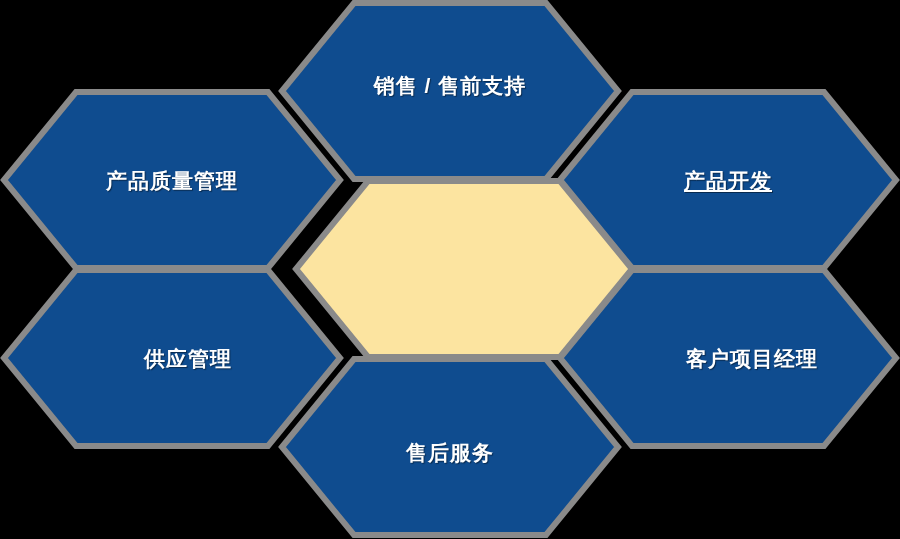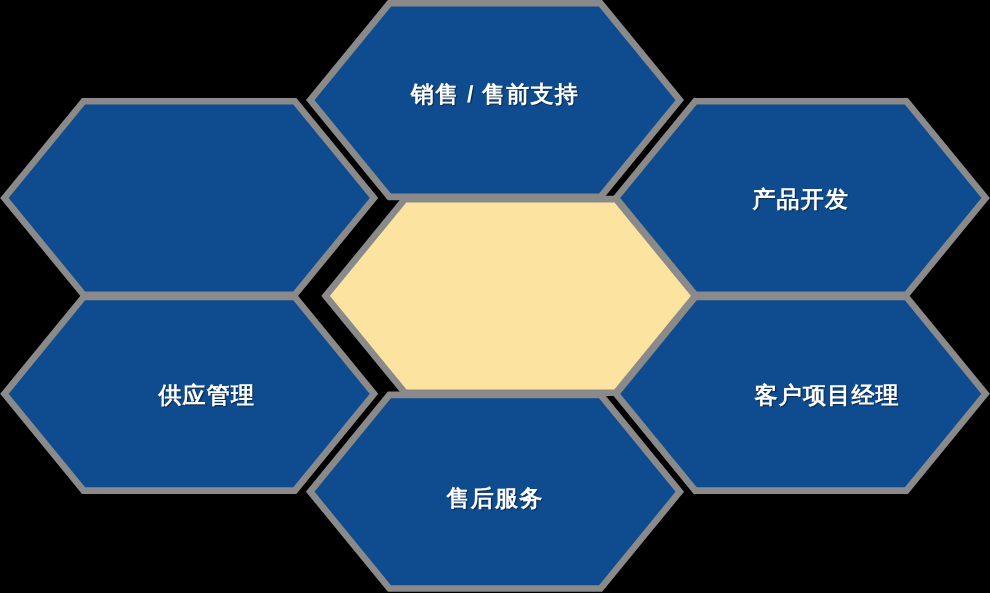"产品质量管理" div.hex-label { html: none -> <div>产品质量管理</div> }
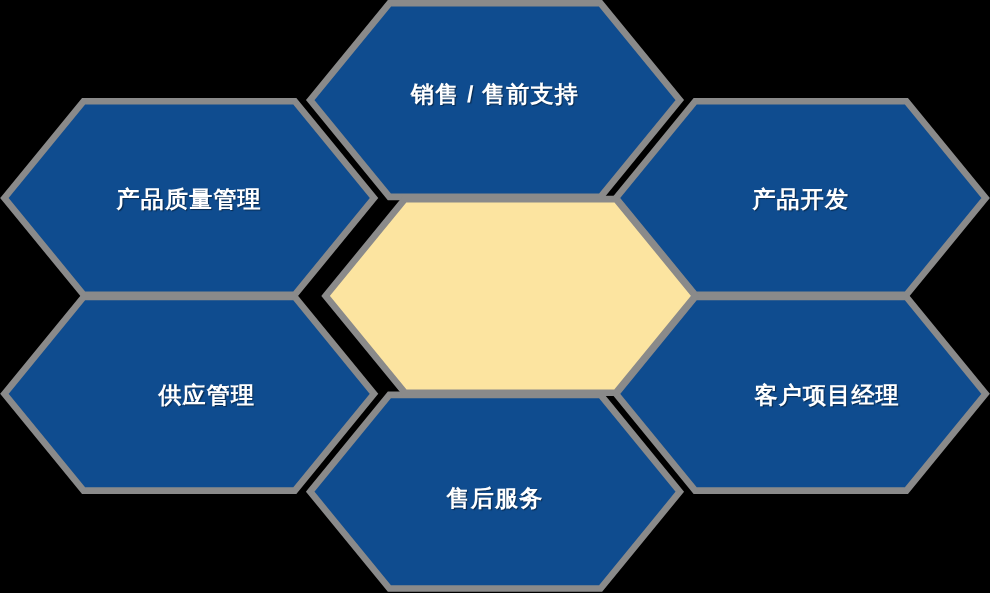"产品开发" div.hex-label { text-decoration: none -> underline }
